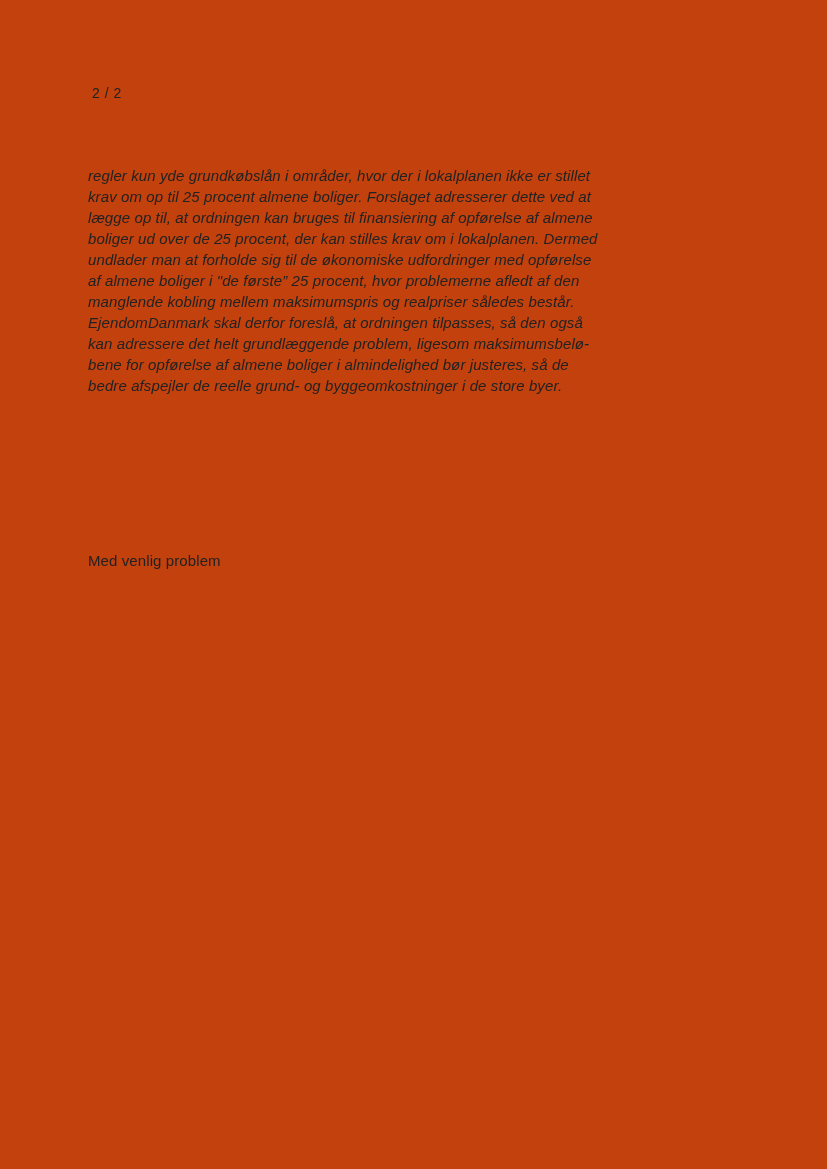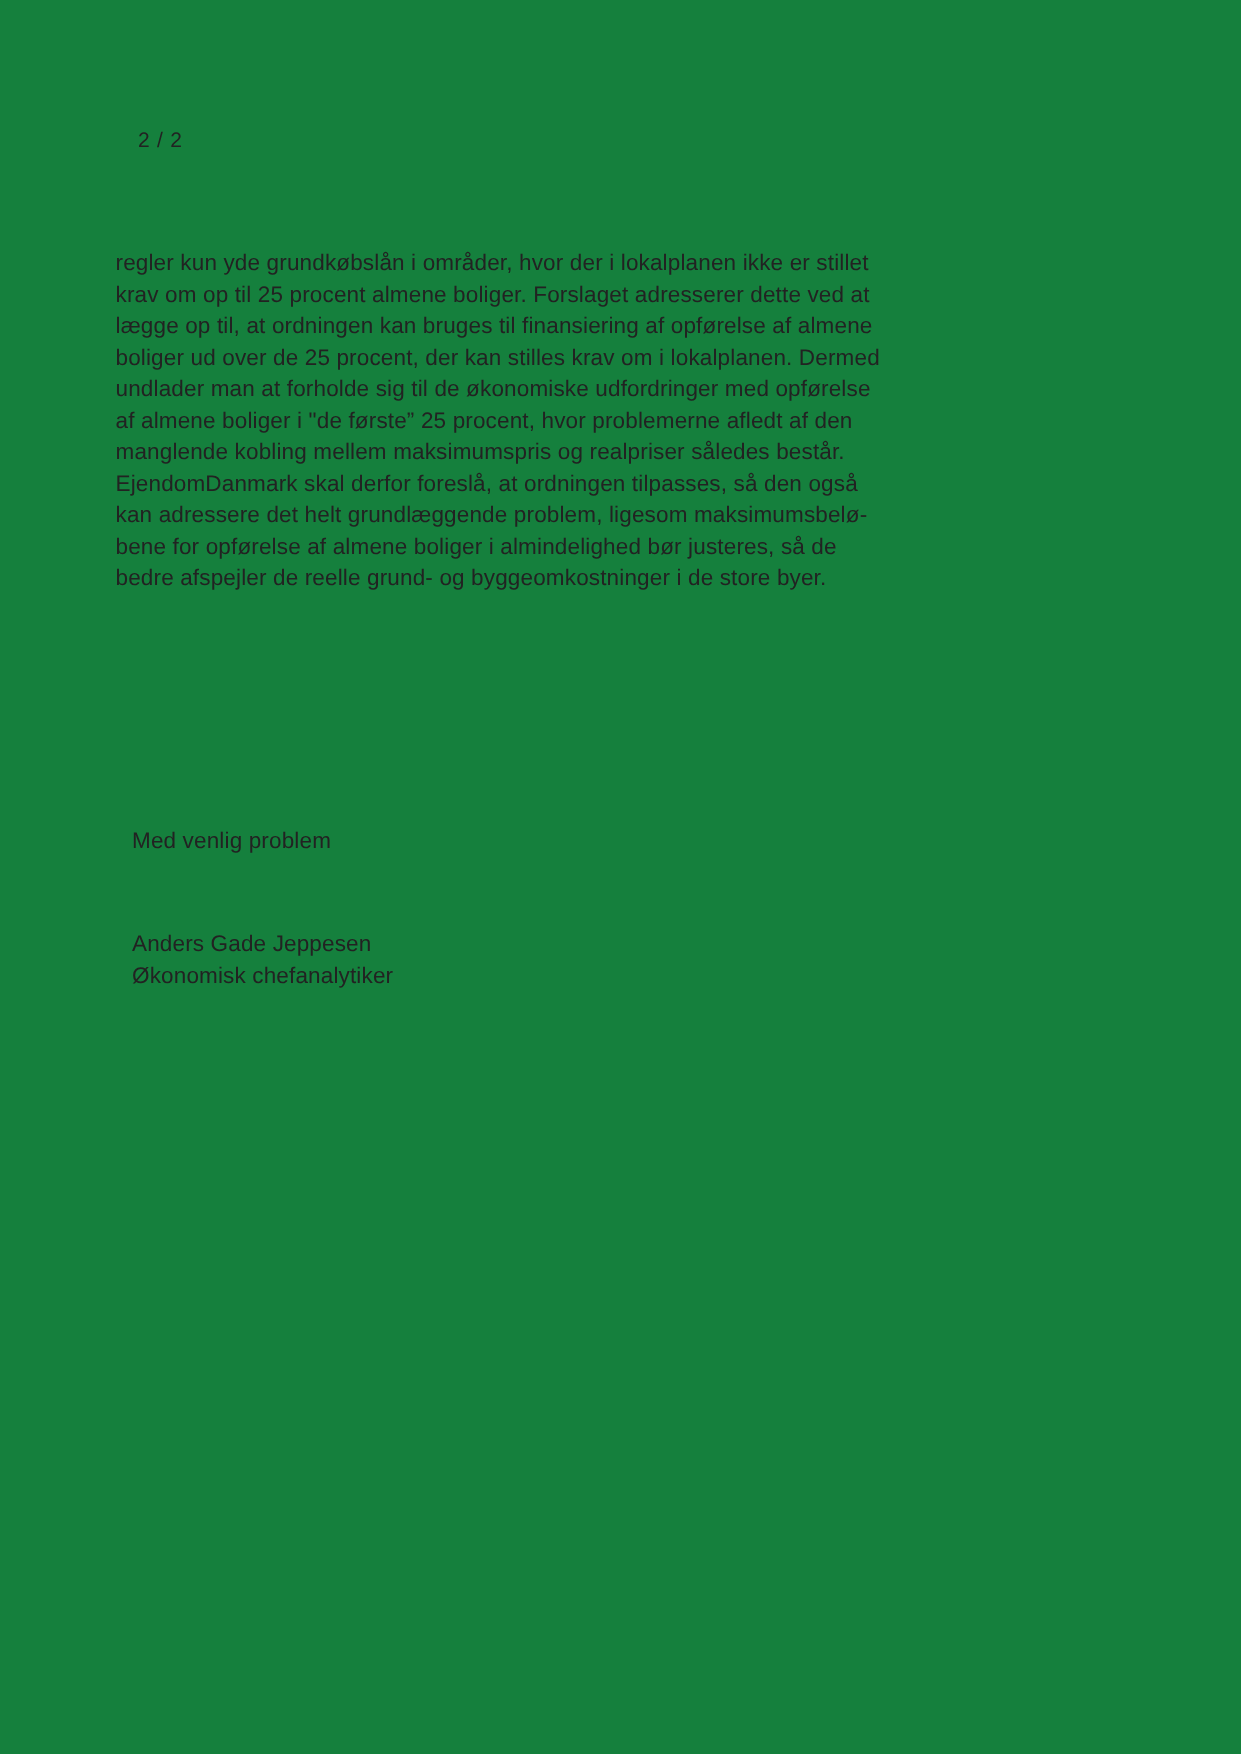"2 / 2" .page { background: #15803d -> #c2410c }
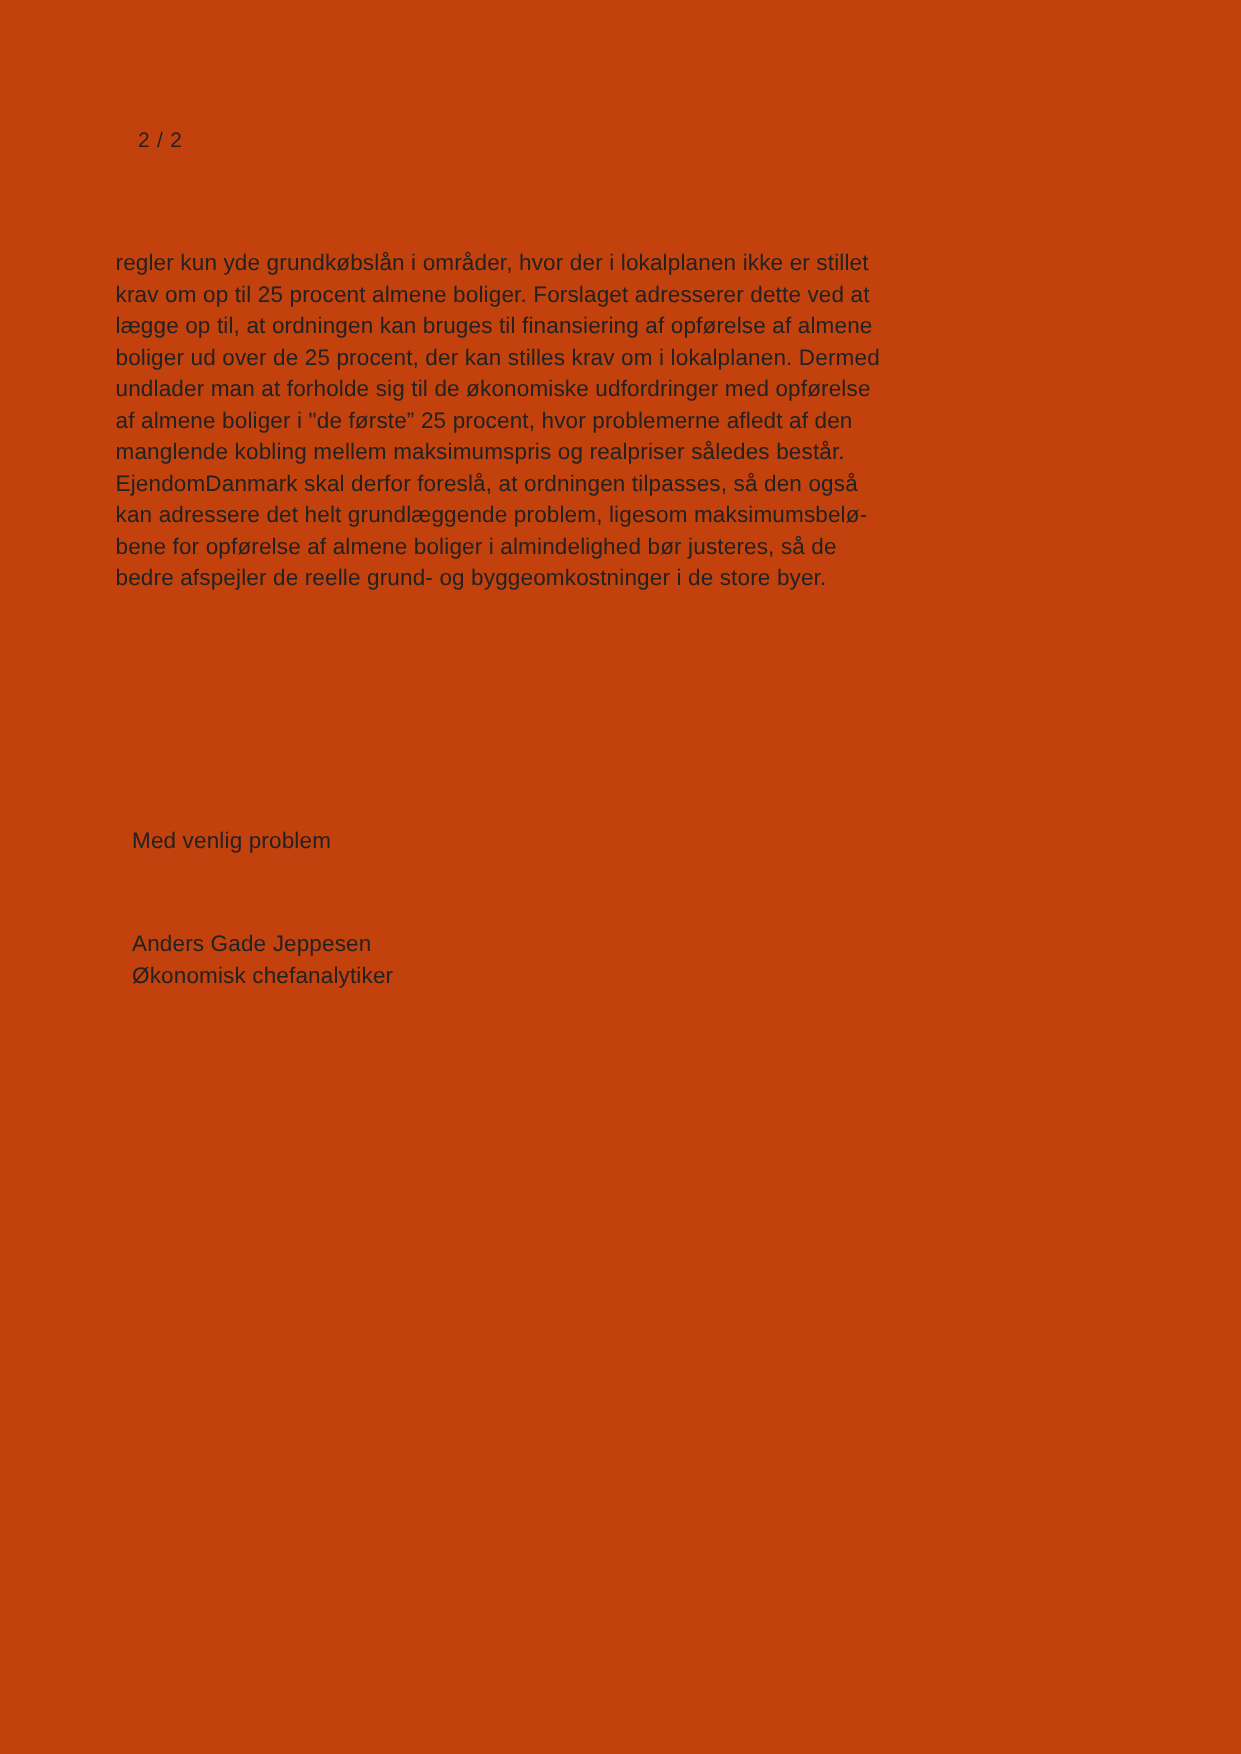"regler kun yde grundkøbslån i" .letter-body { font-style: none -> italic; left: 77px -> 88px }
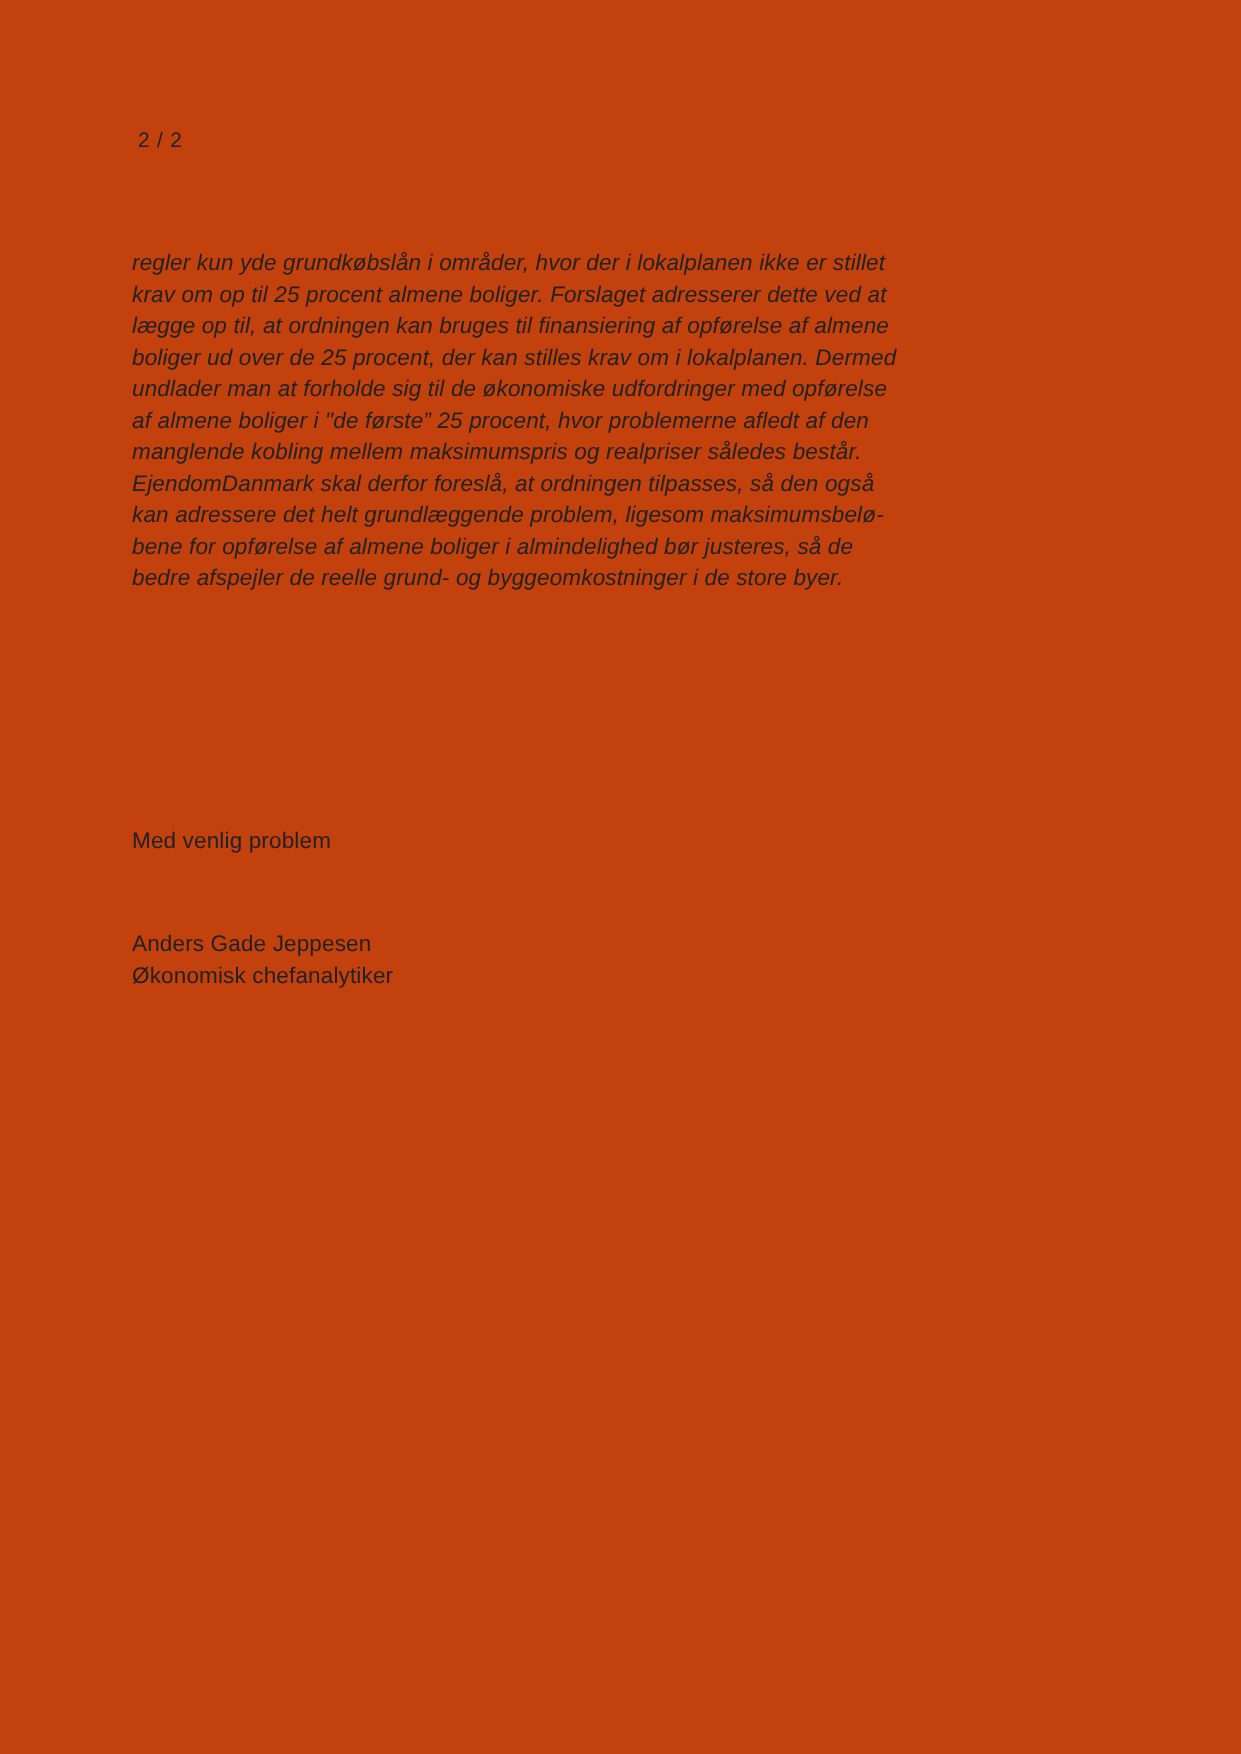"Anders Gade Jeppesen" div.signature { html: <div> <div>Anders Gade Jeppesen</div> <div>Økonomisk chefanalytiker</div> </div> -> none }
